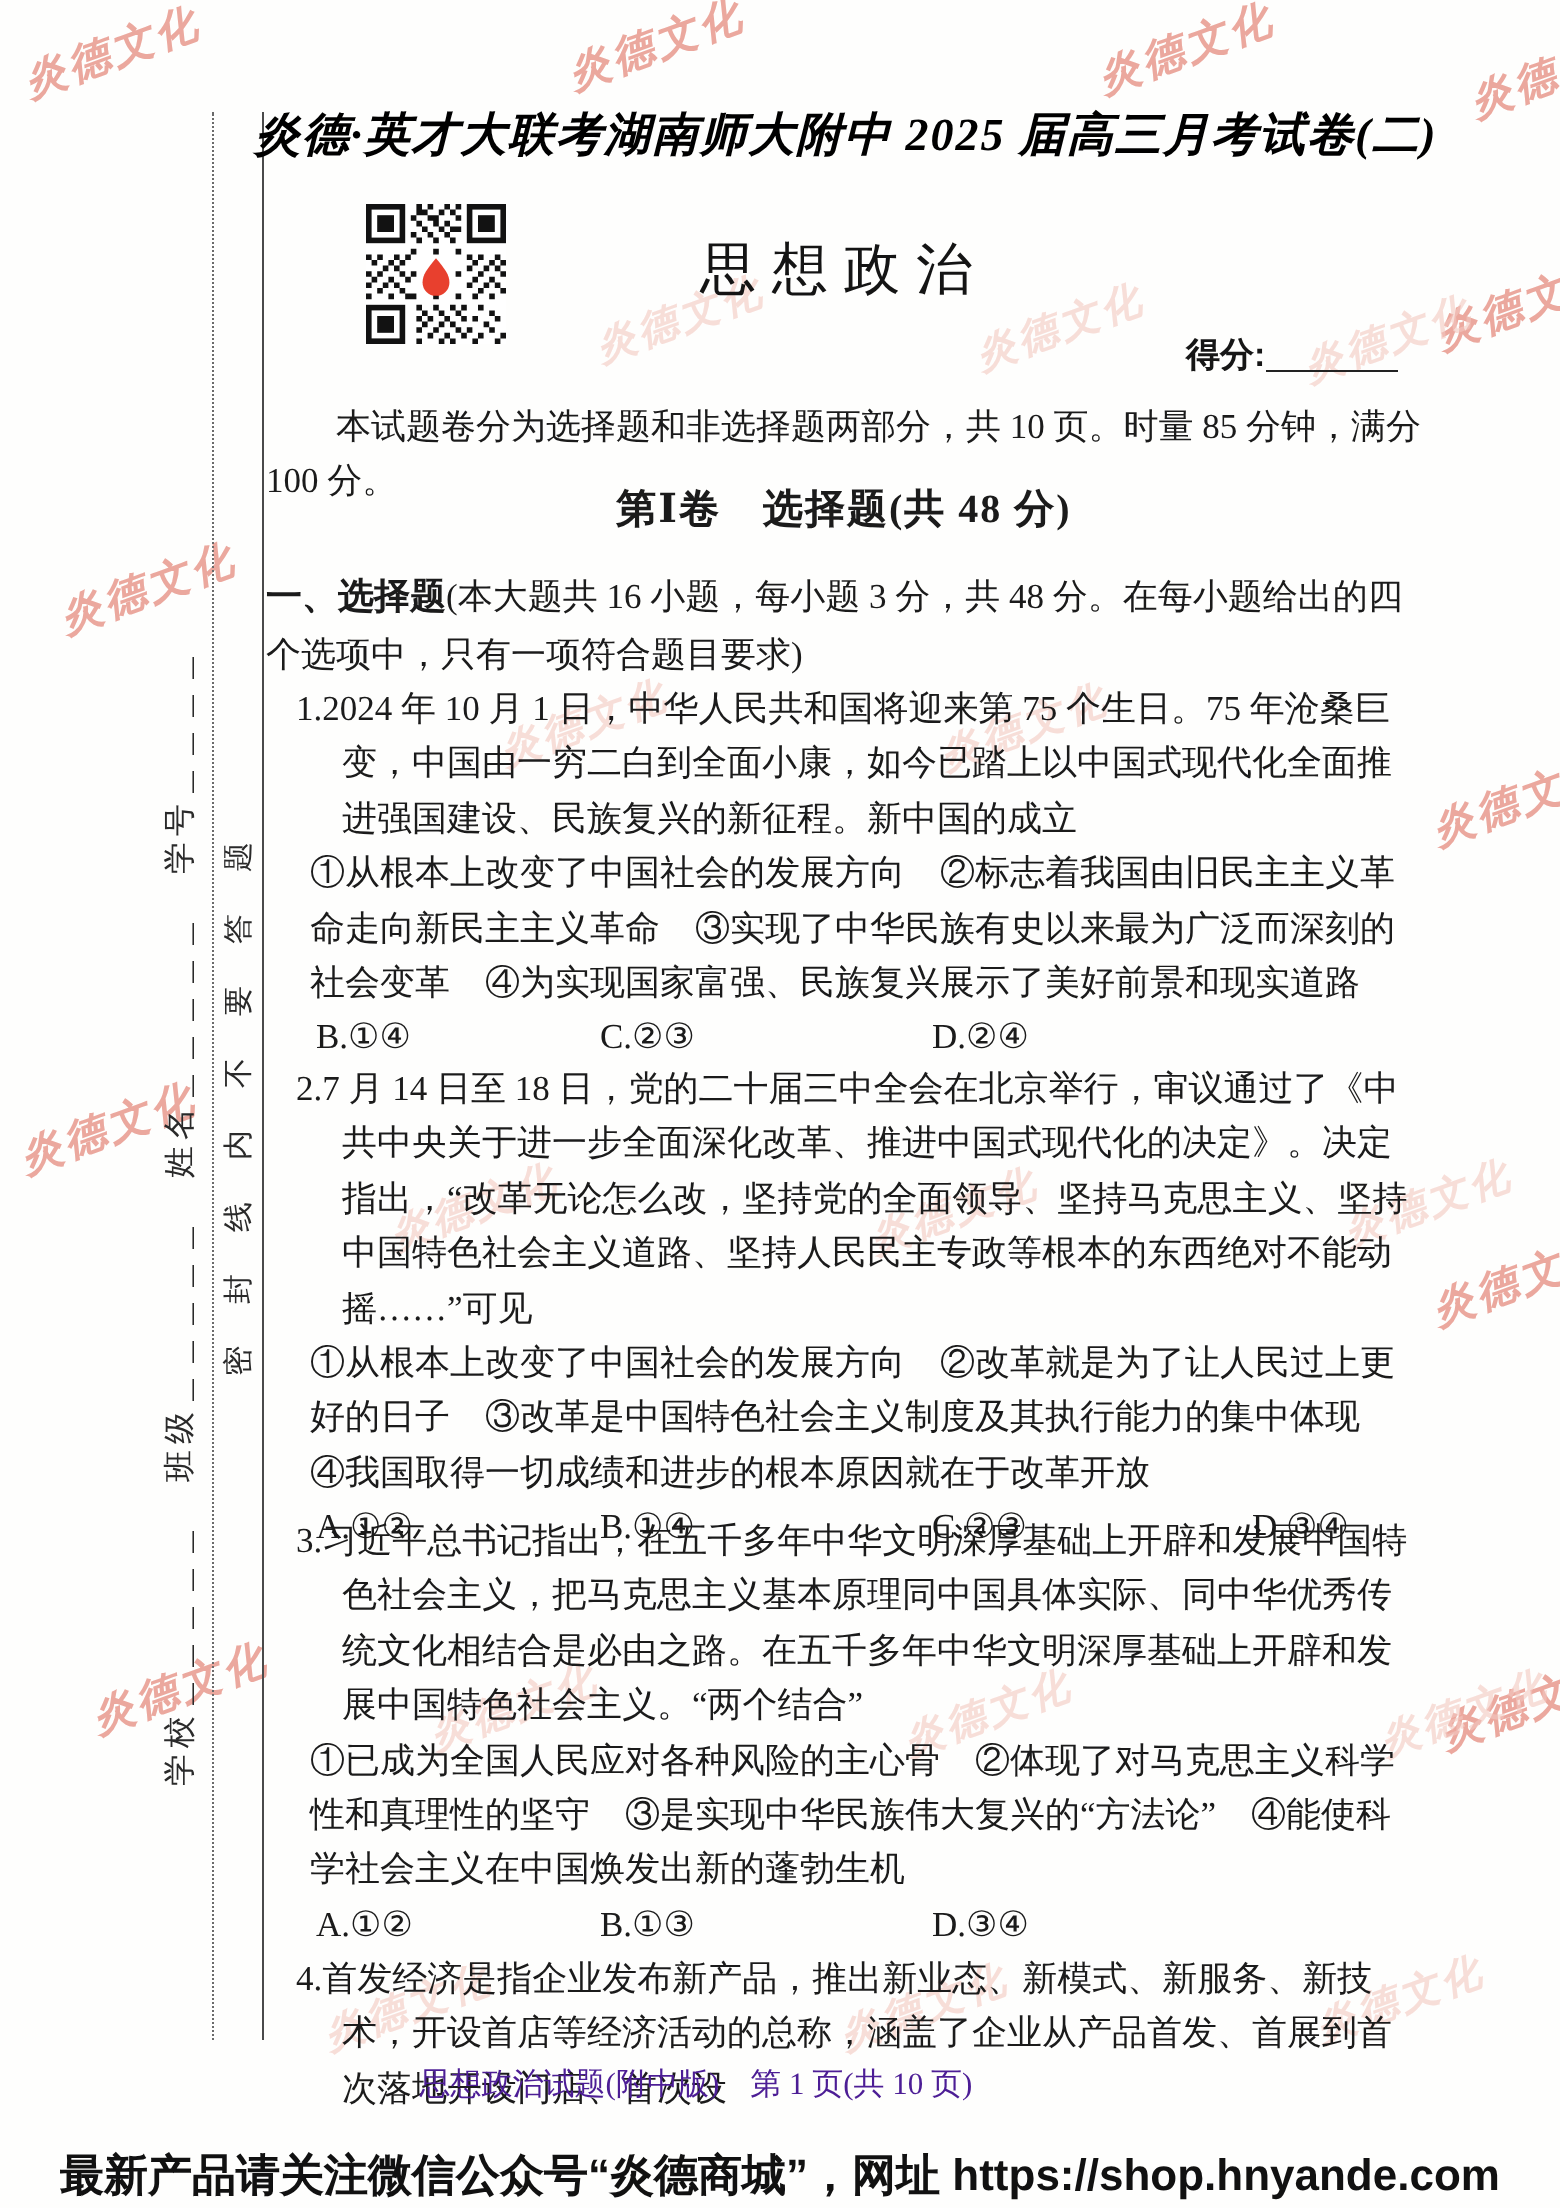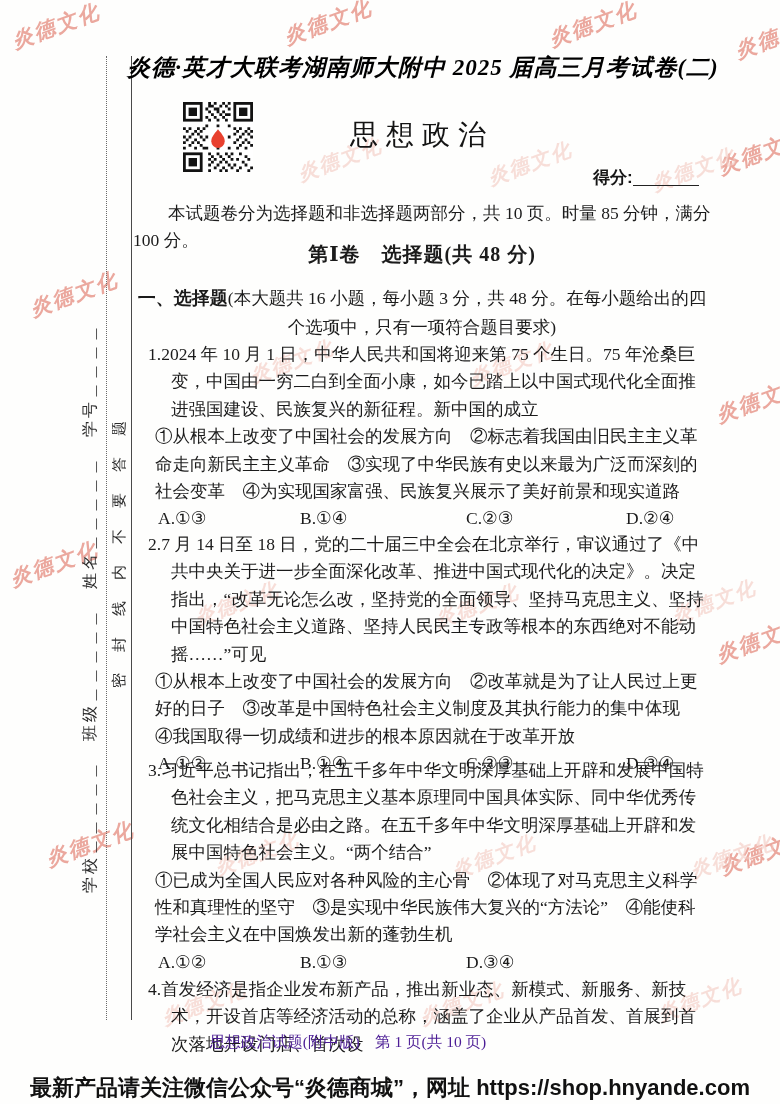"一、选择题(本大题共 16 小题，每小题 3 分，共" .part-head { text-align: center -> none }
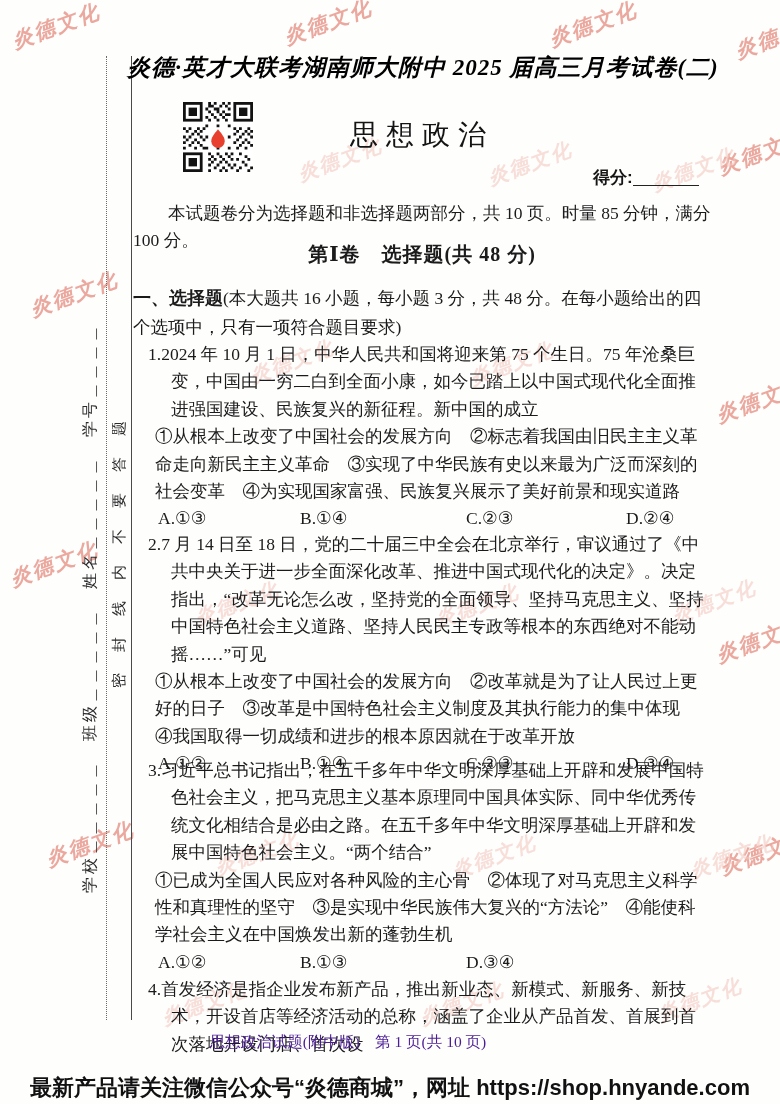"A.①③" span { html: <span>A.①③</span> -> none }
